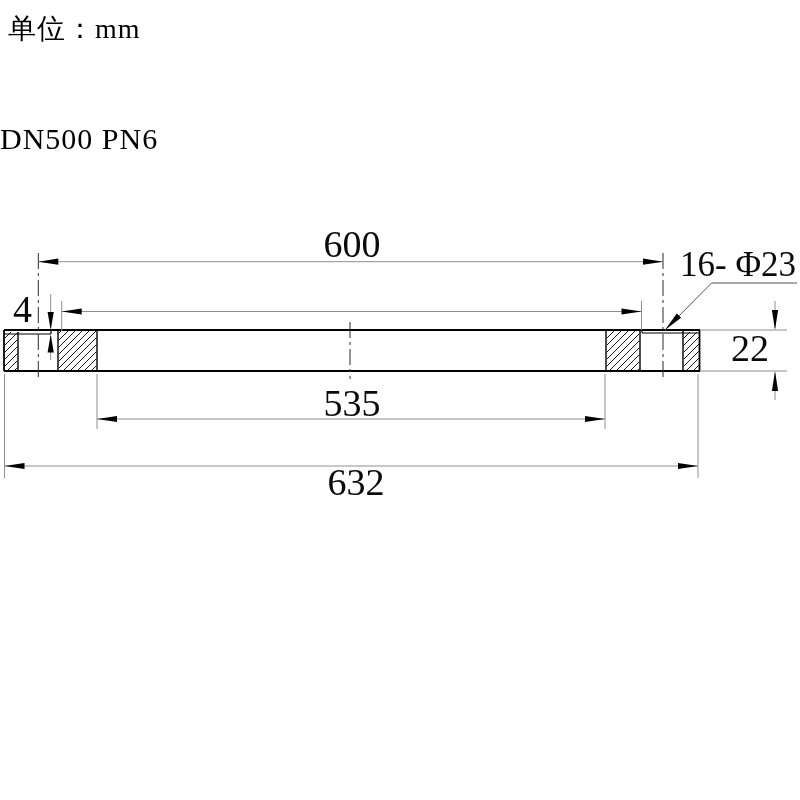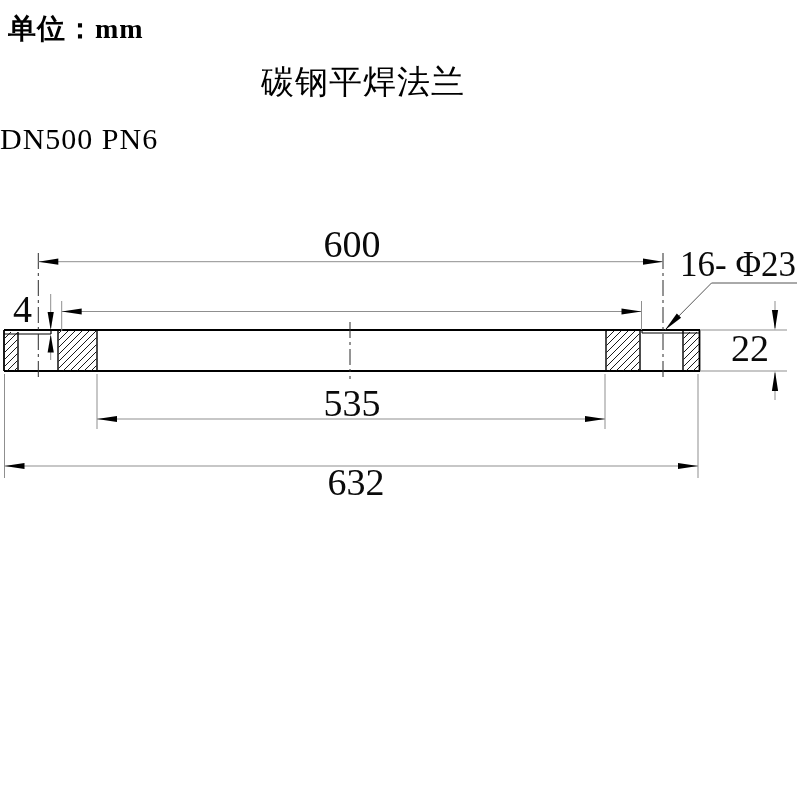"单位：mm" .unit-label { font-weight: bold -> none }
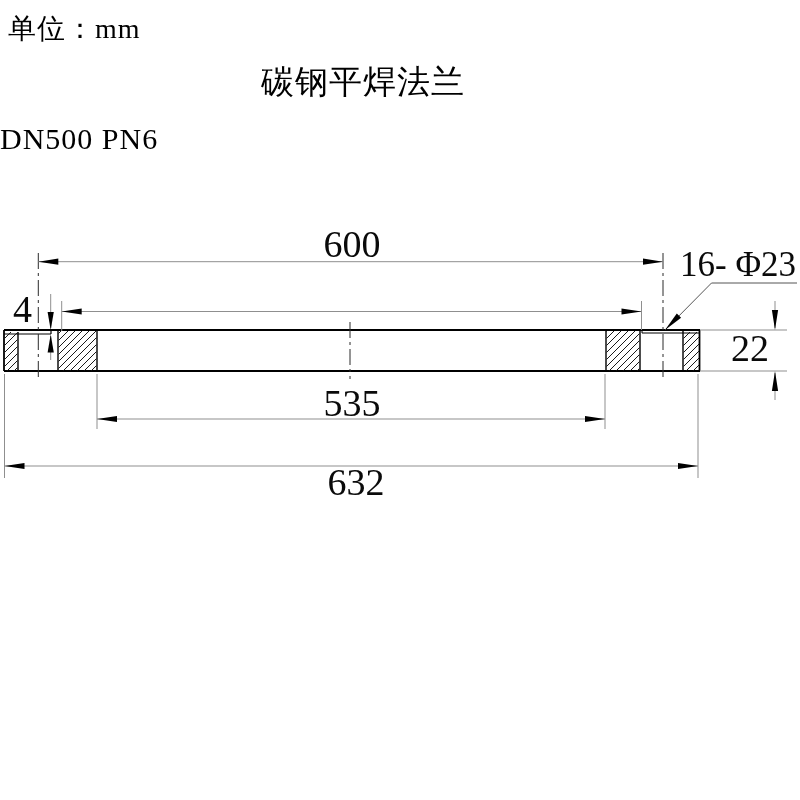"碳钢平焊法兰" div.drawing-title { html: <div>碳钢平焊法兰</div> -> none }
